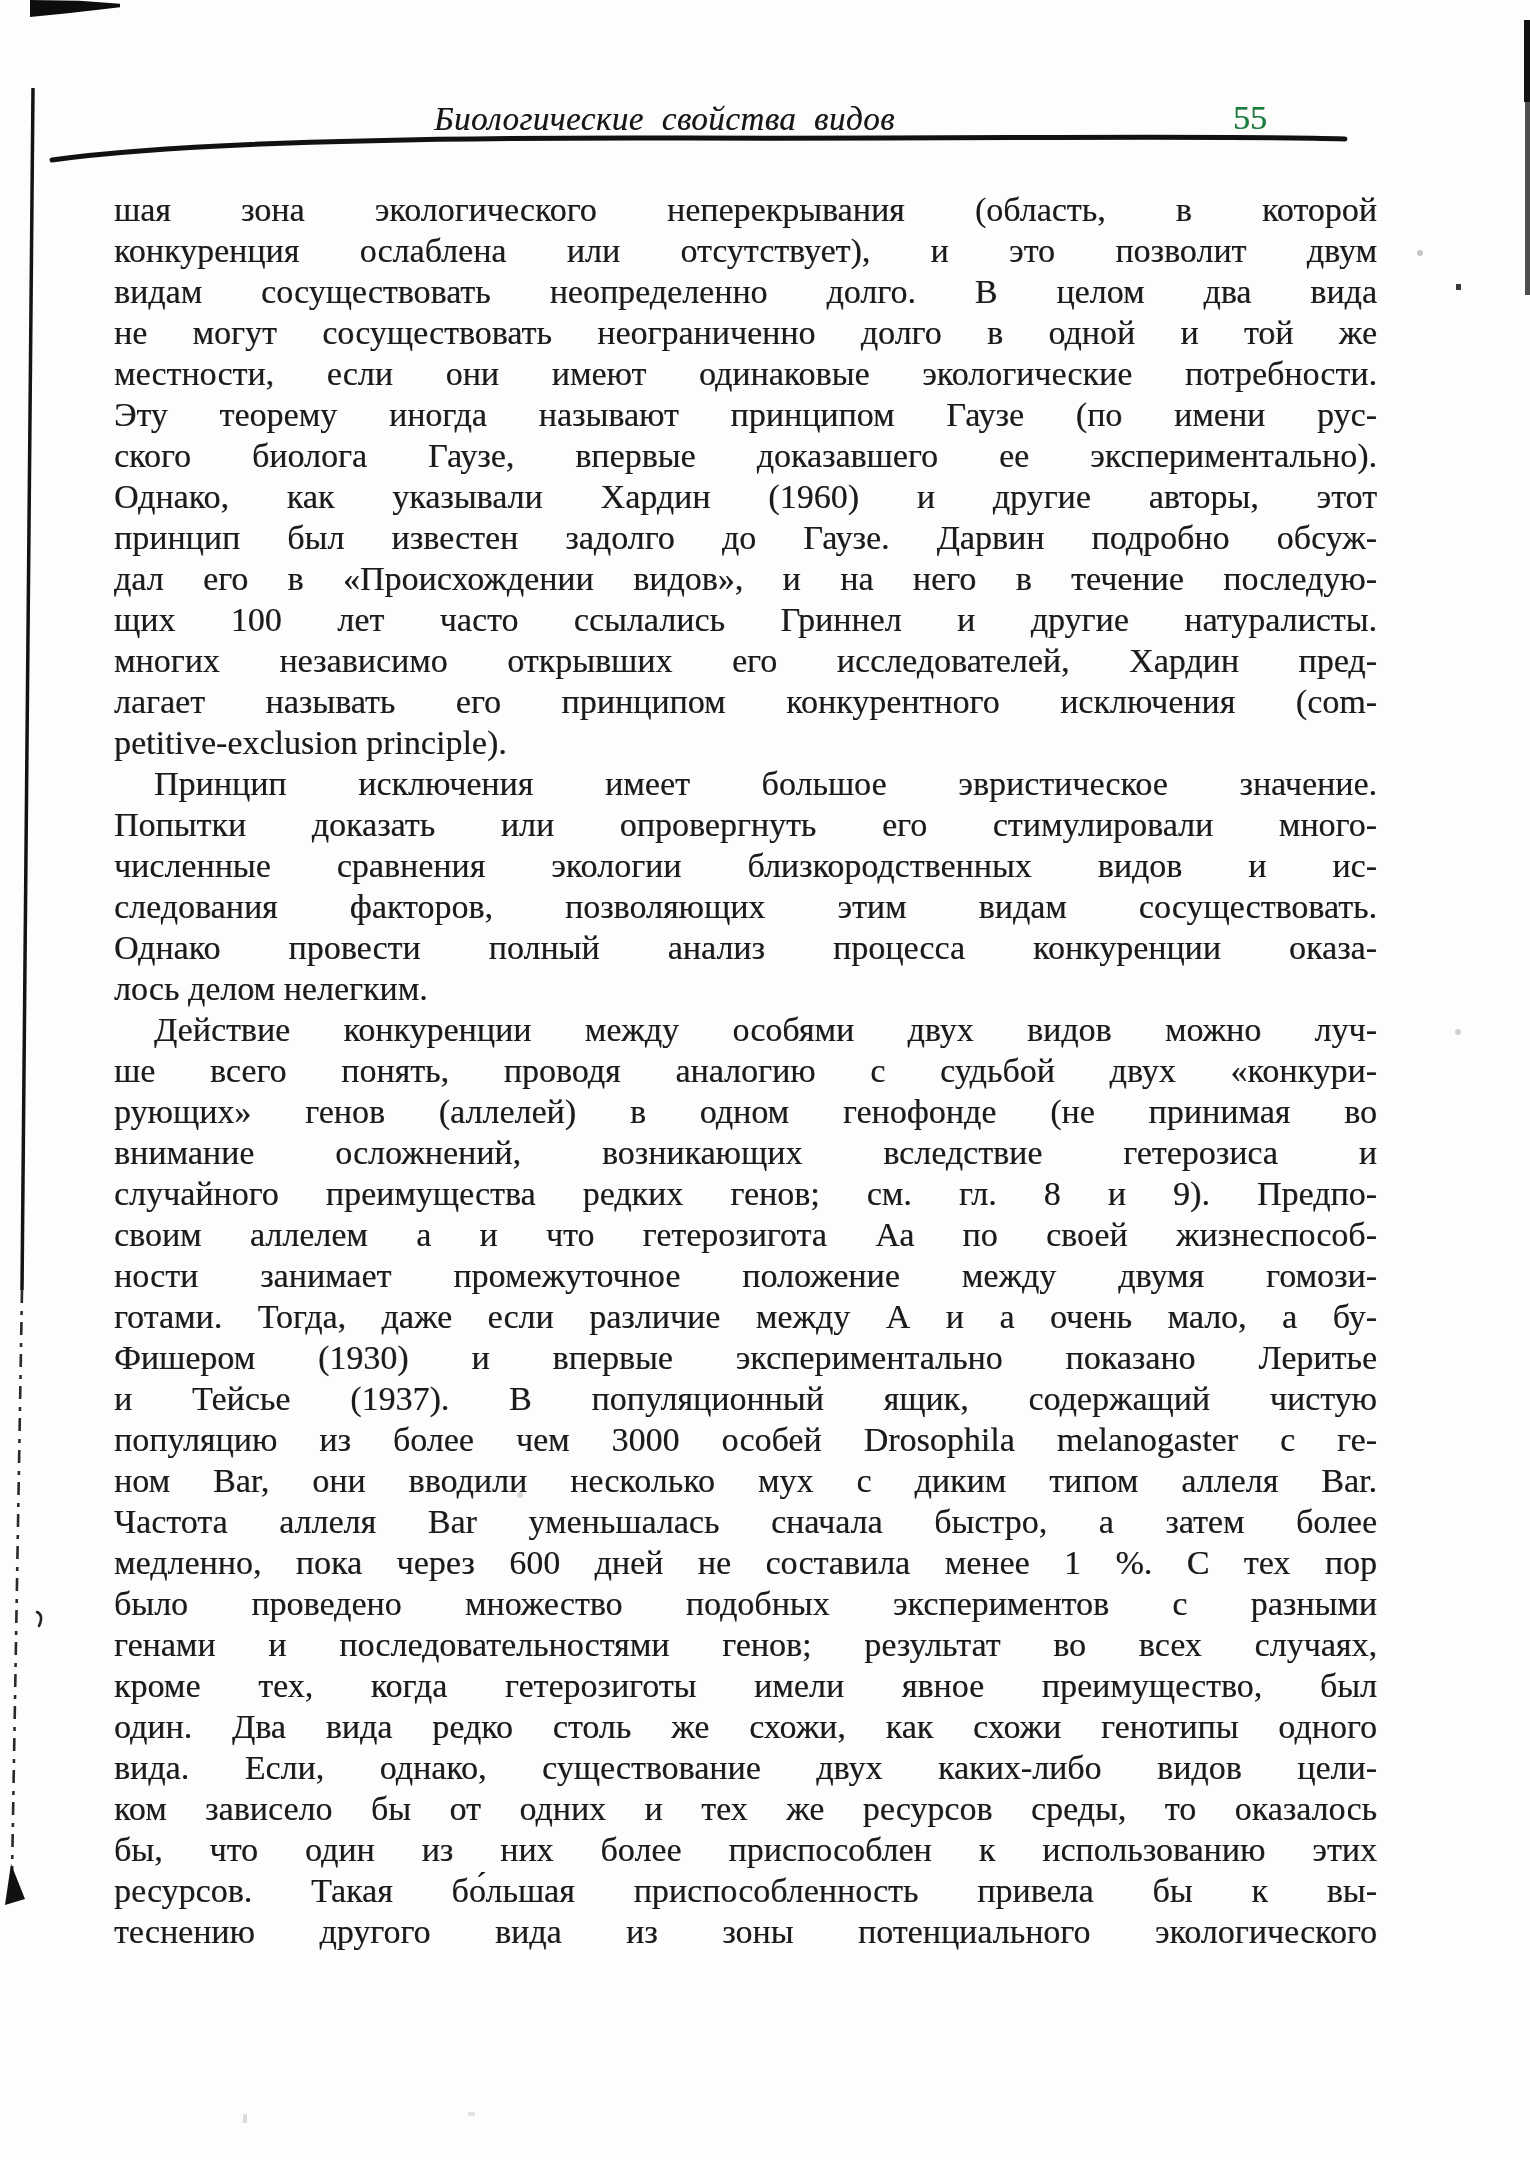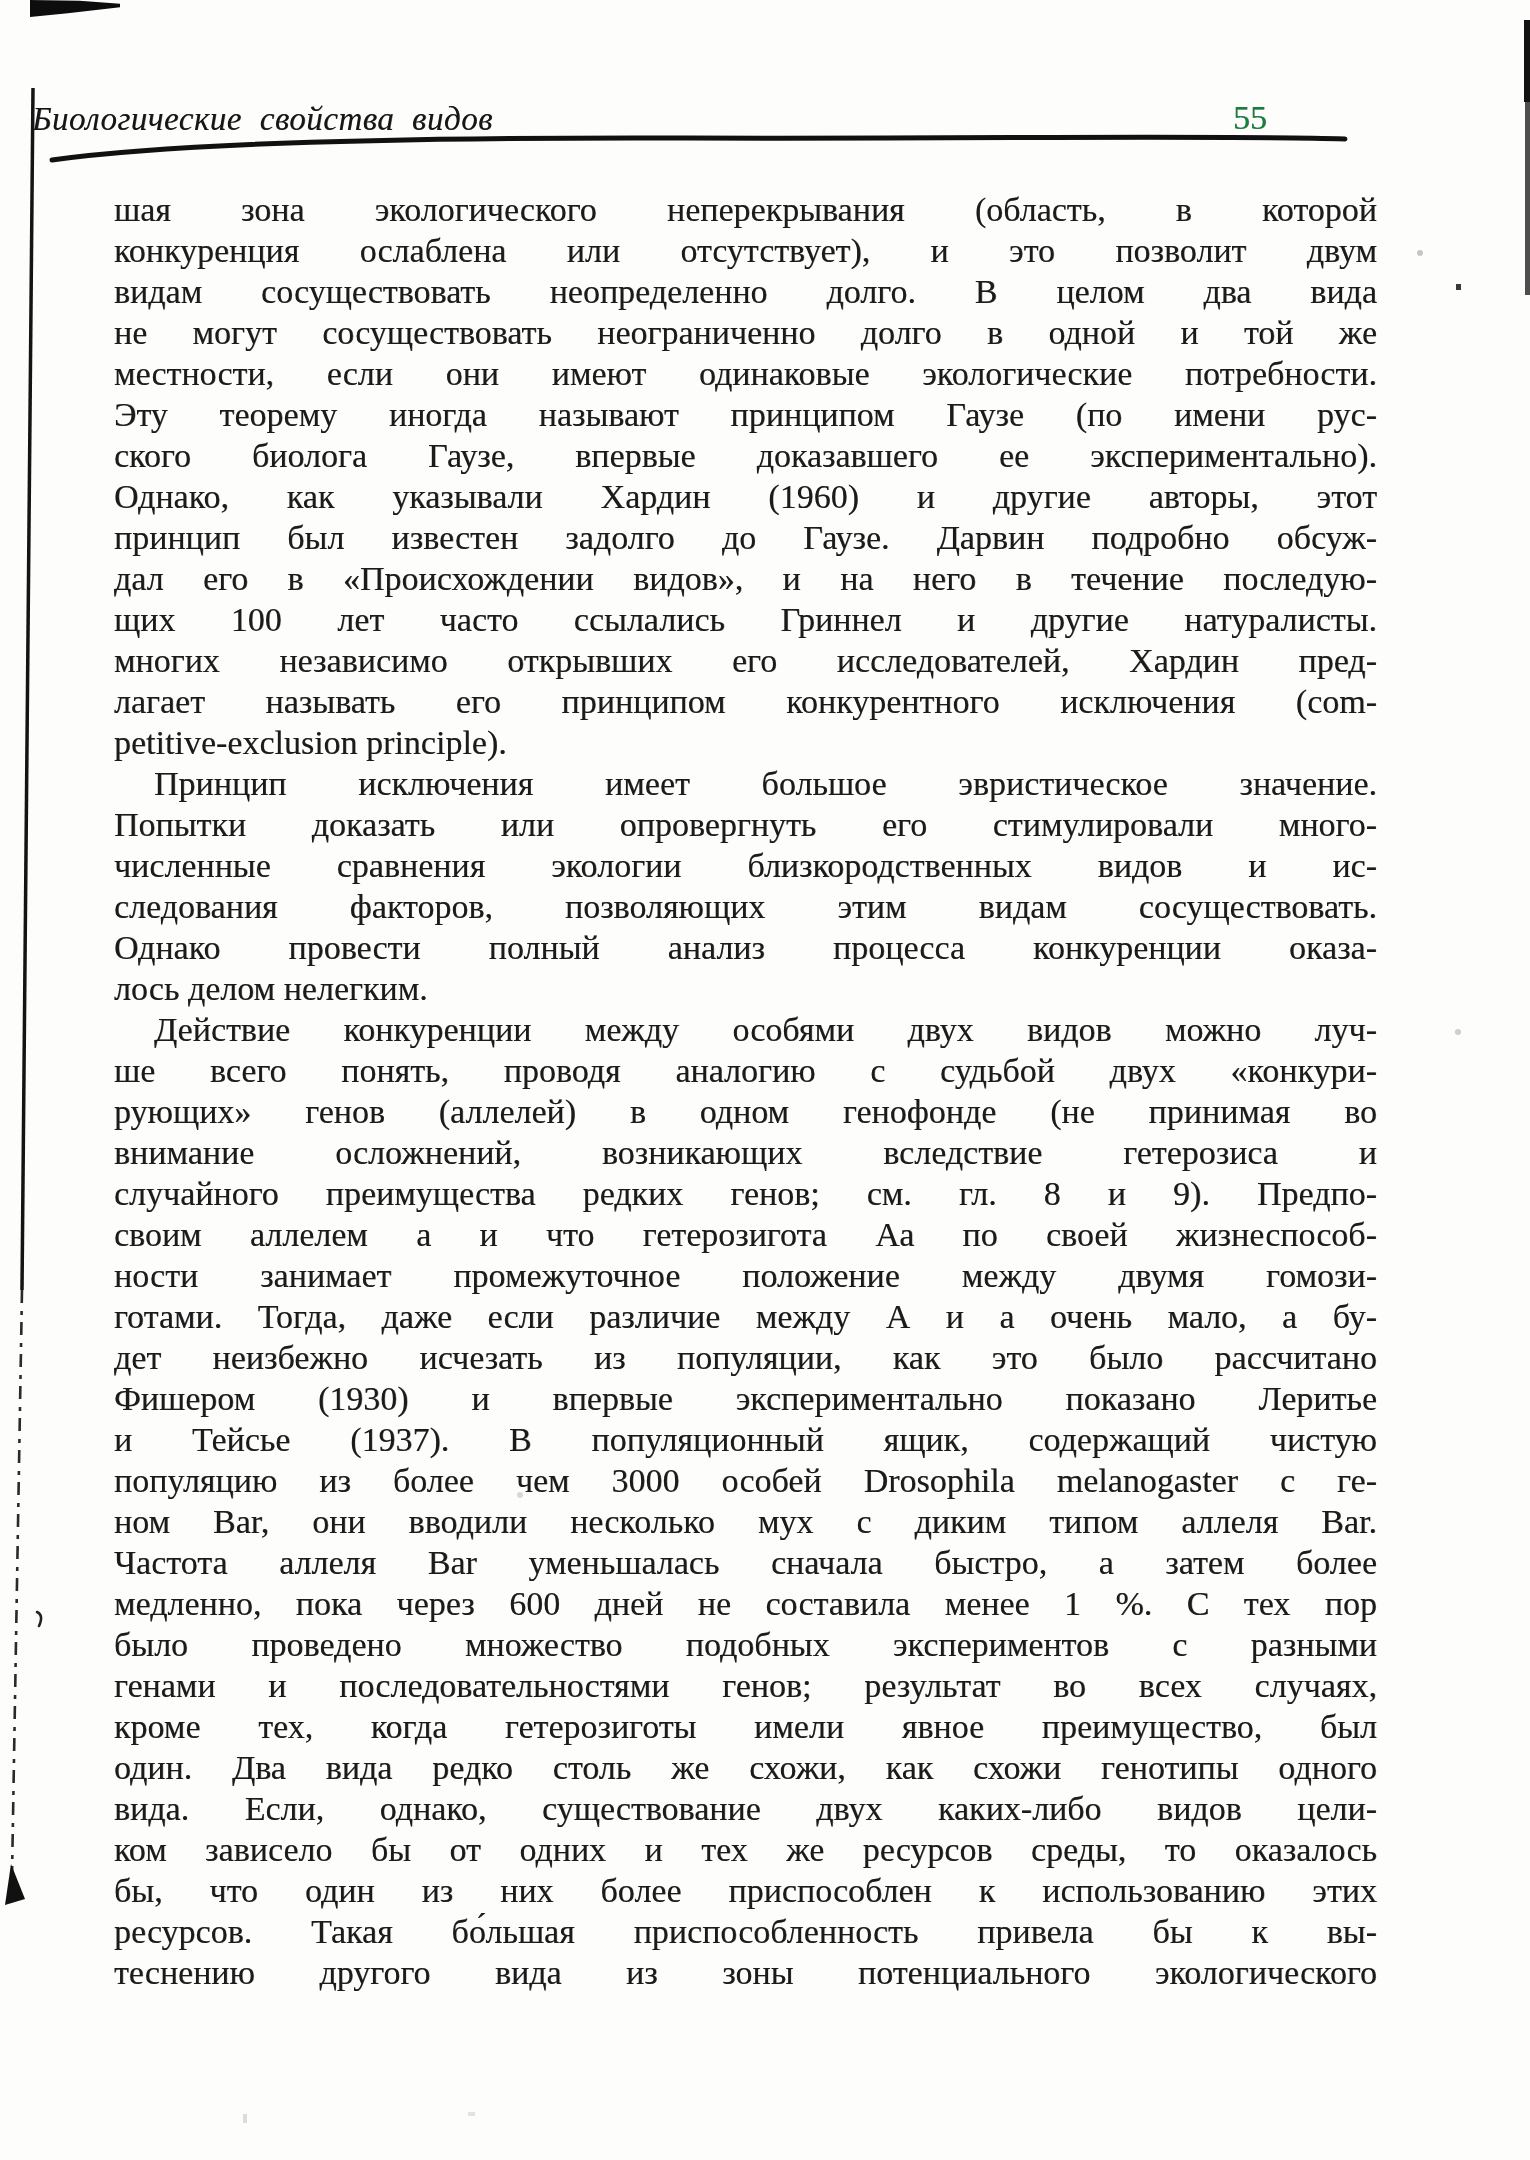"Биологические свойства видов" .header-title { text-align: left -> center }
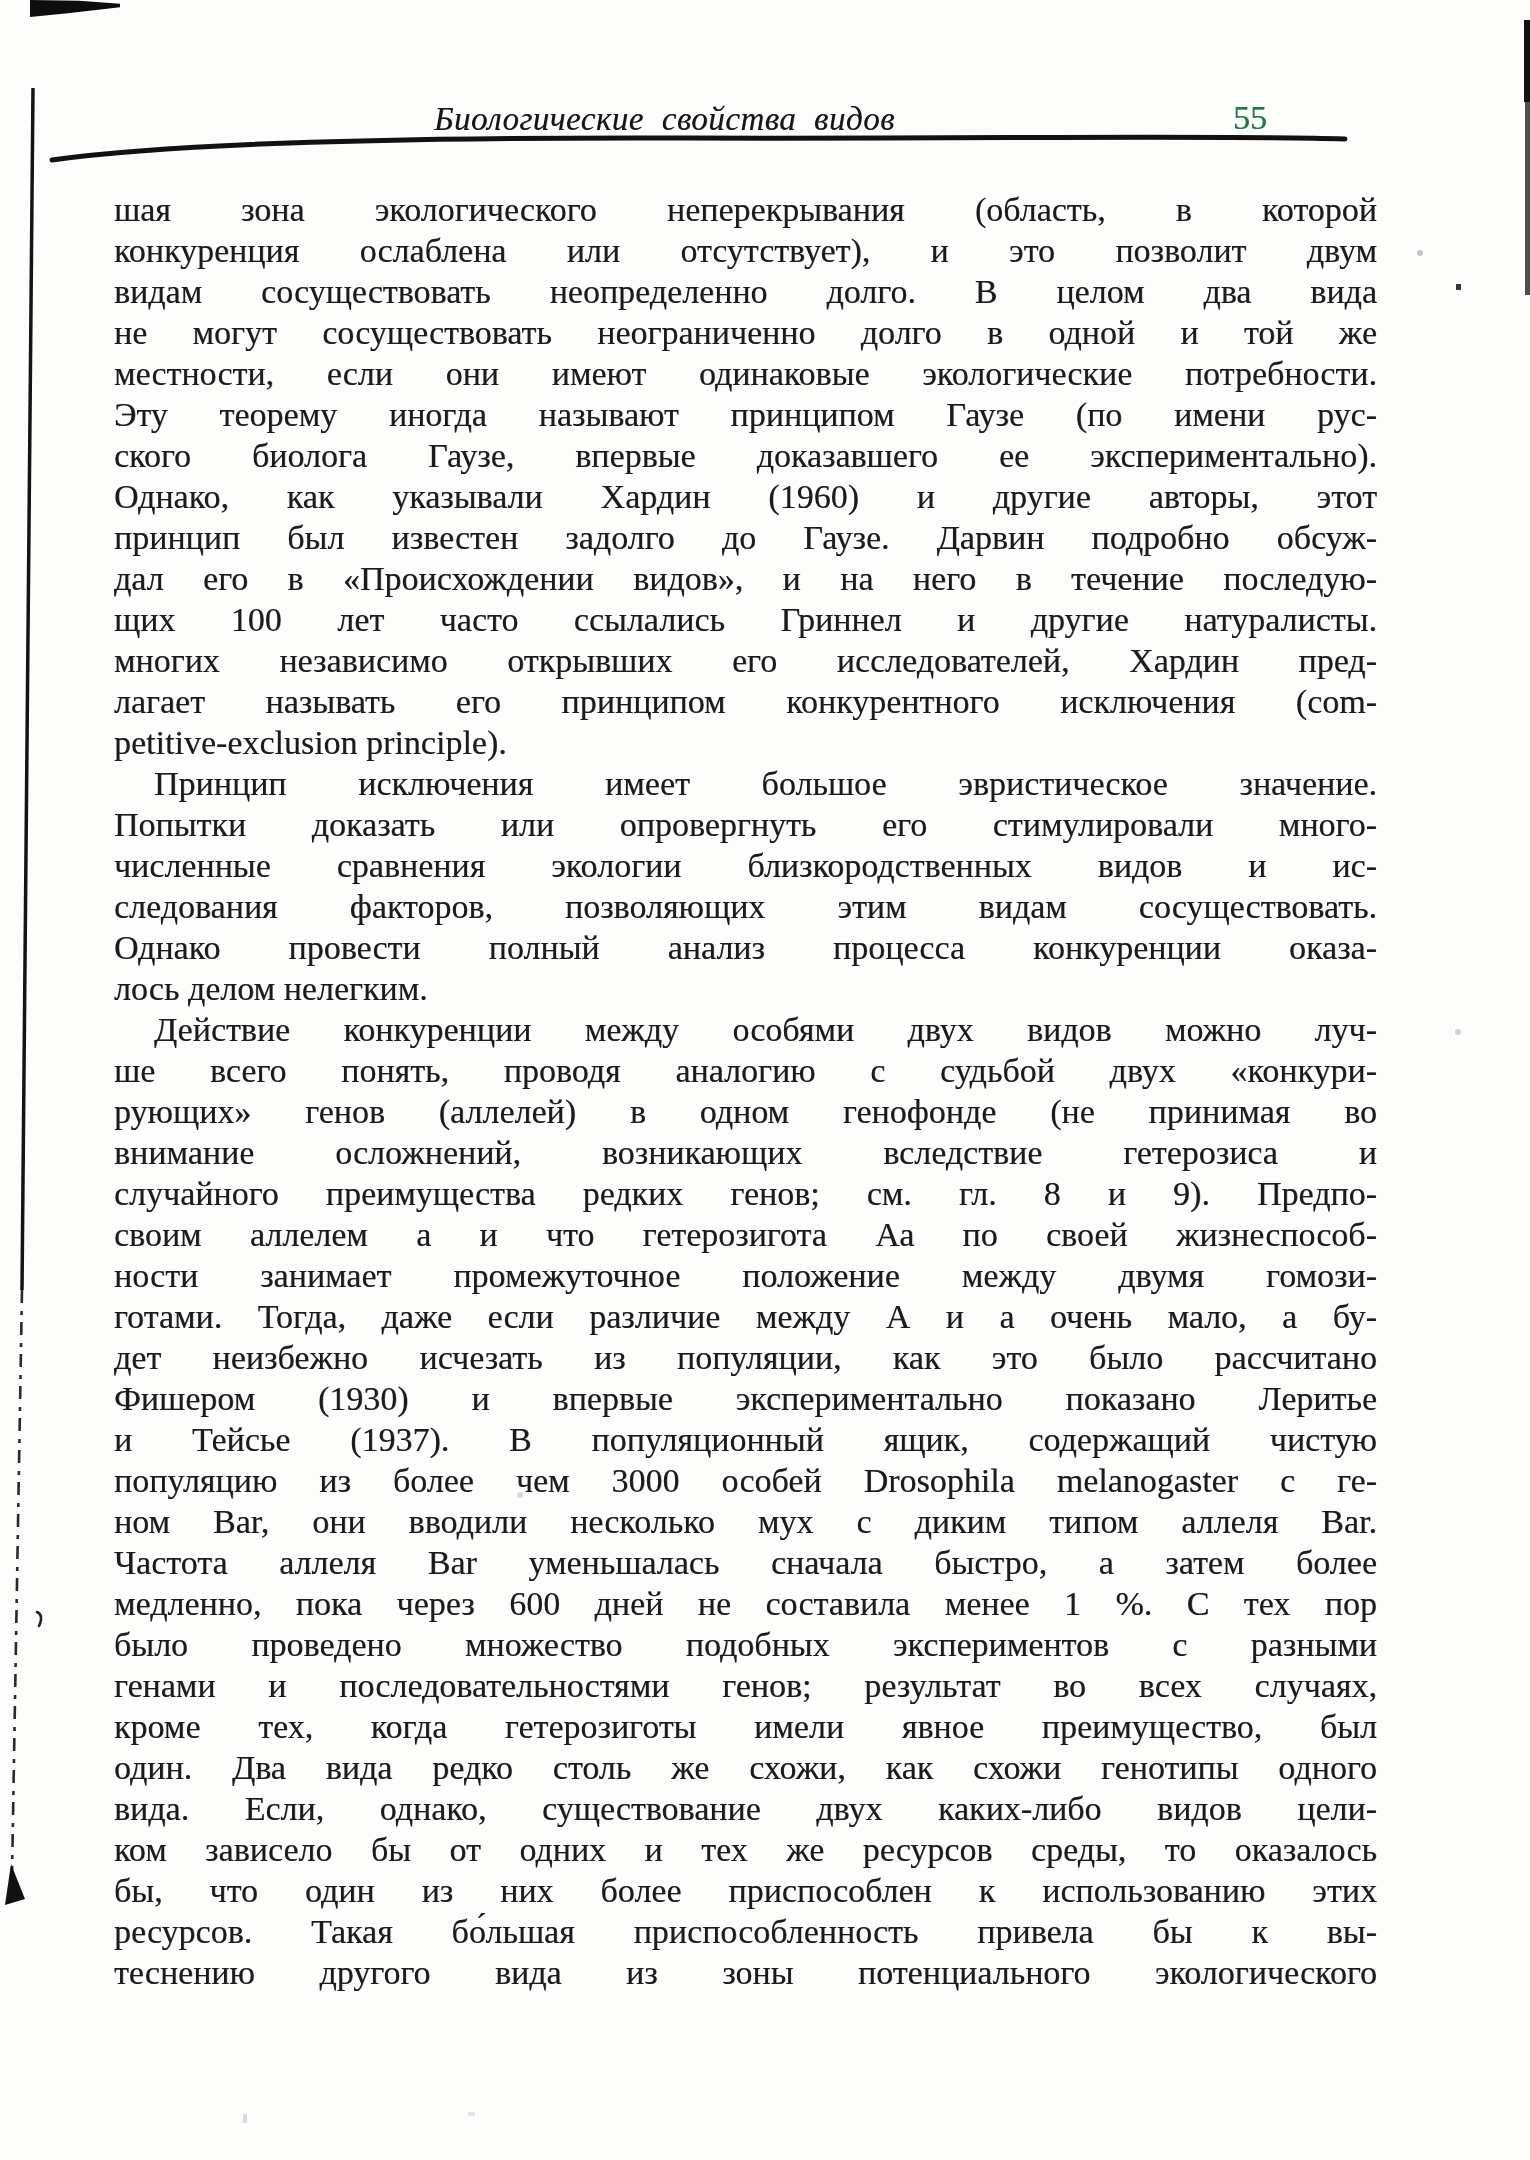"дет неизбежно исчезать из популяции," div.line { html: <div><span>дет неизбежно исчезать из популяции, как это было рассчитано</span></div> -> none }
